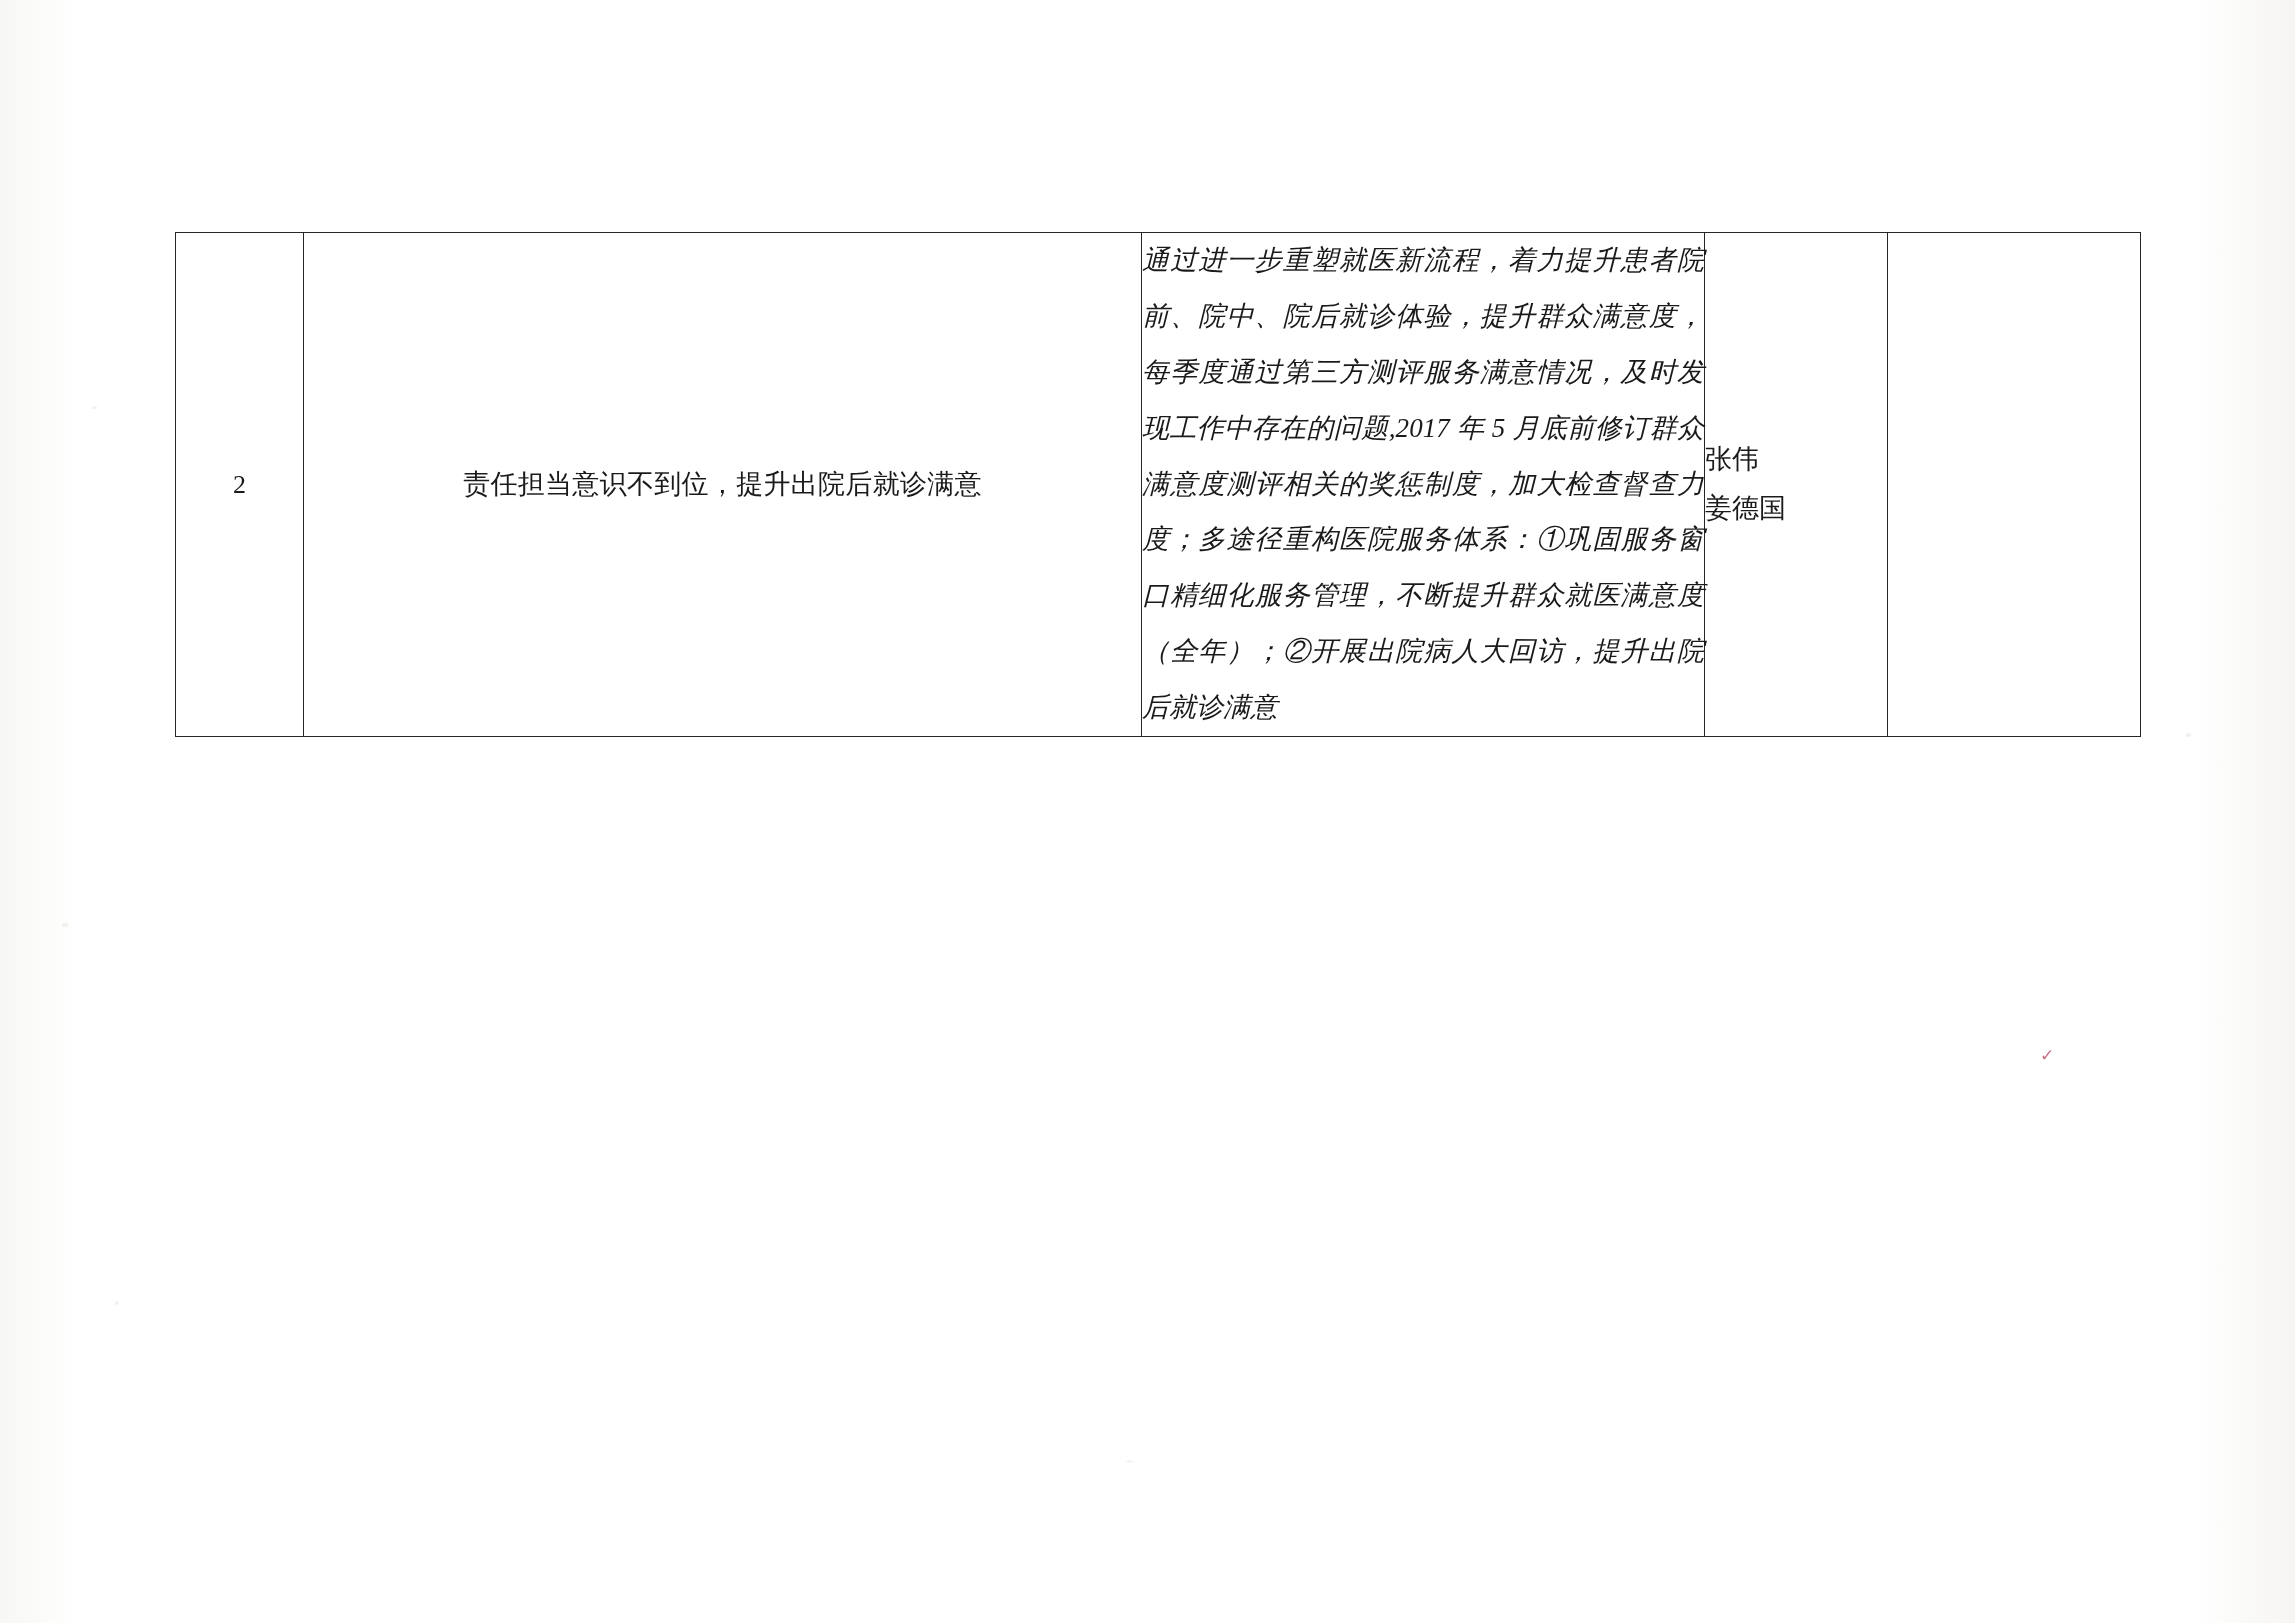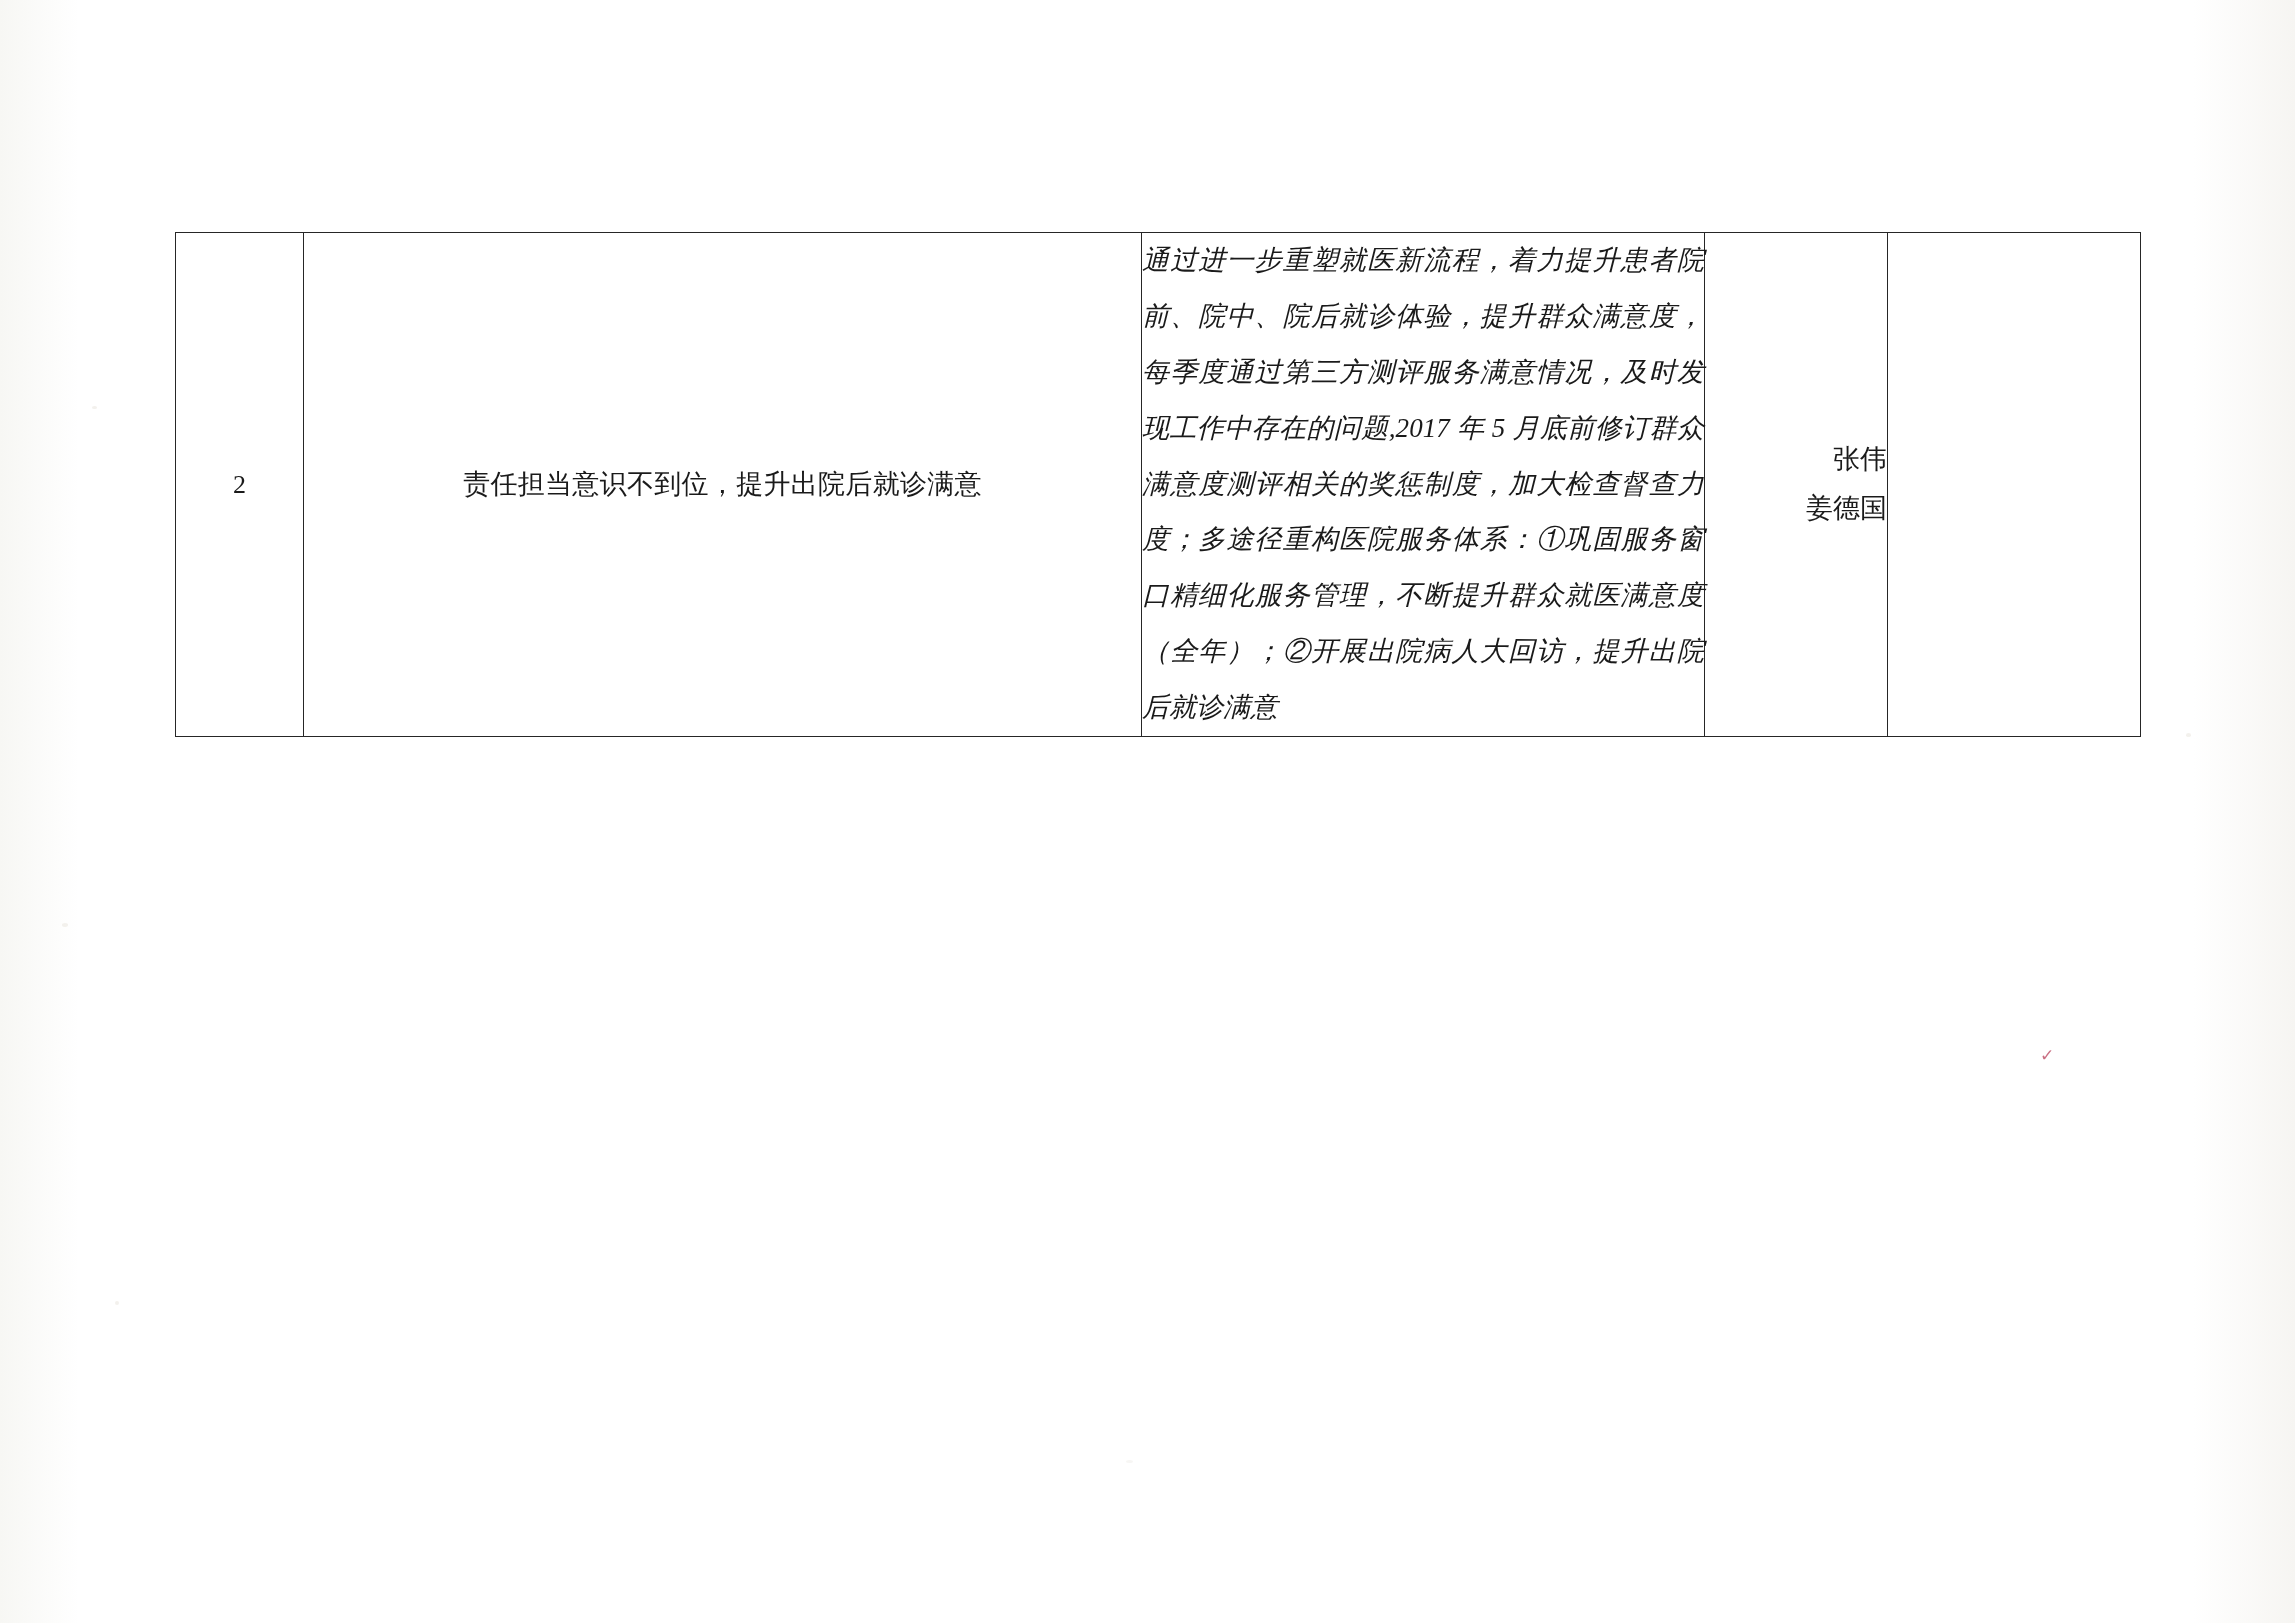"张伟" .cell-owner { text-align: right -> left }
